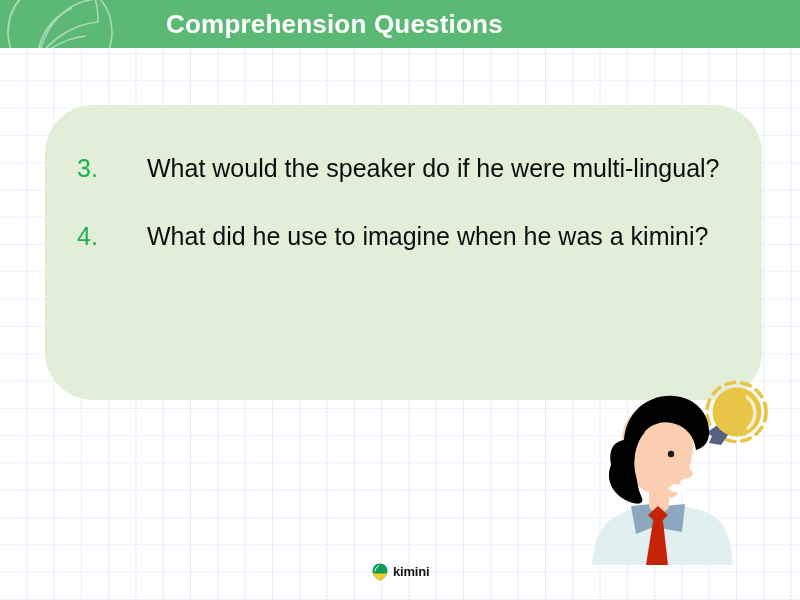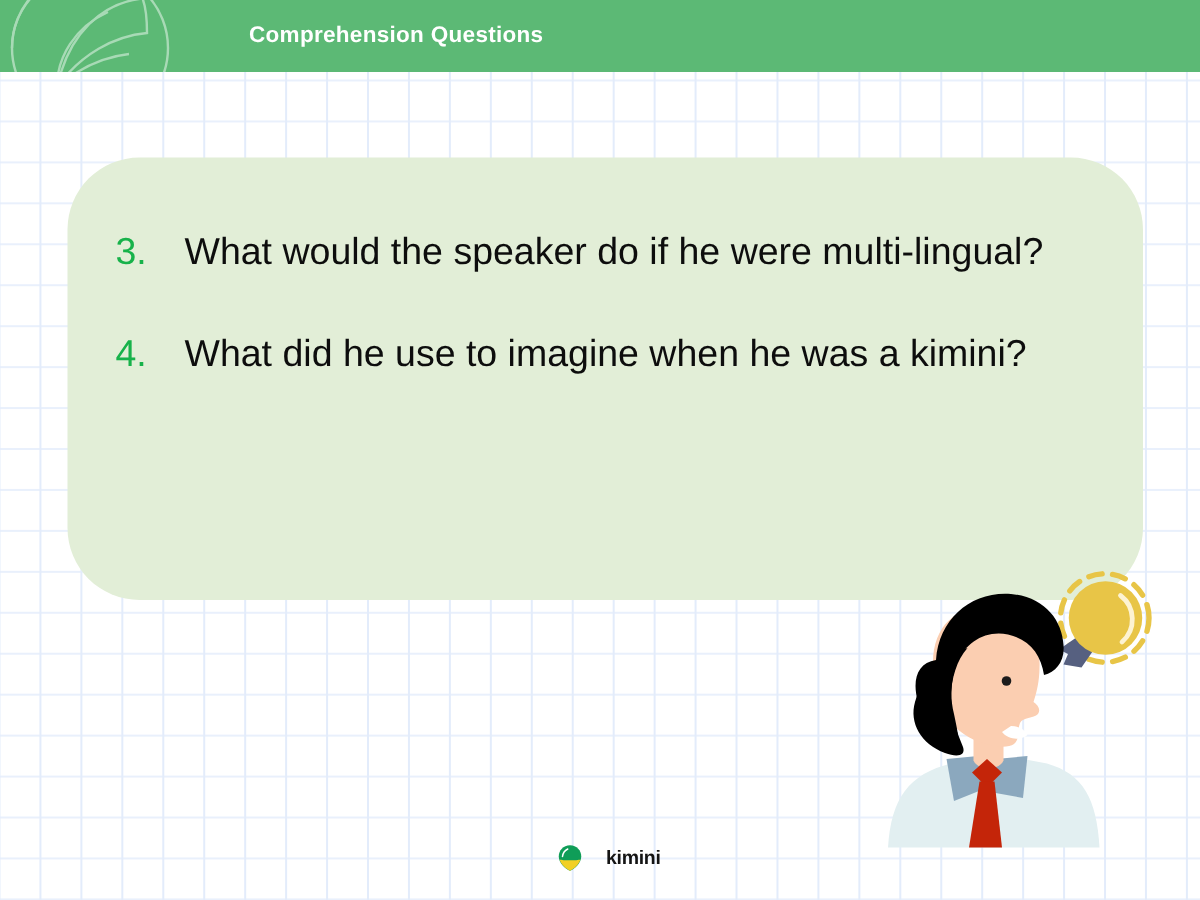"Comprehension Questions" #header-title { font-size: 15px -> 26px }
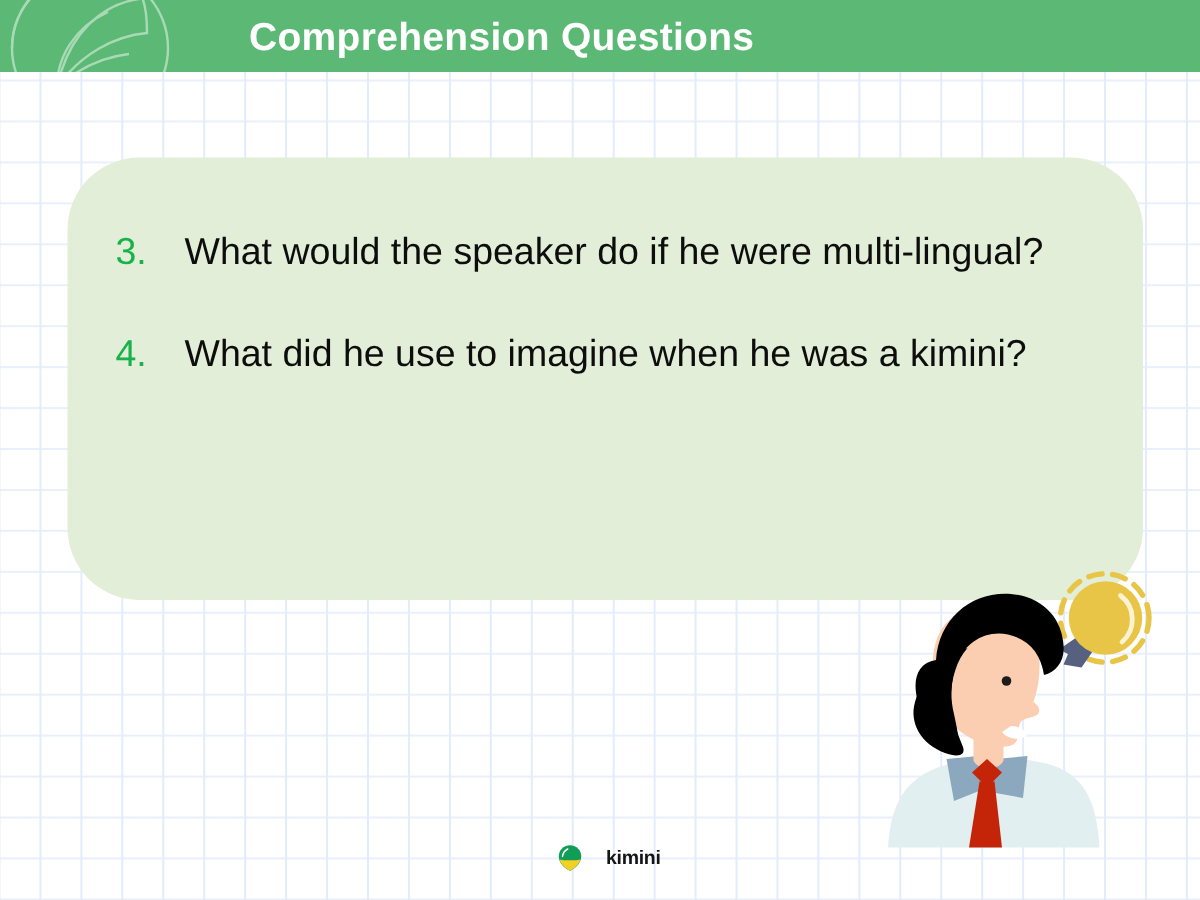"What would the speaker do" .question-text { margin-left: none -> 24px }
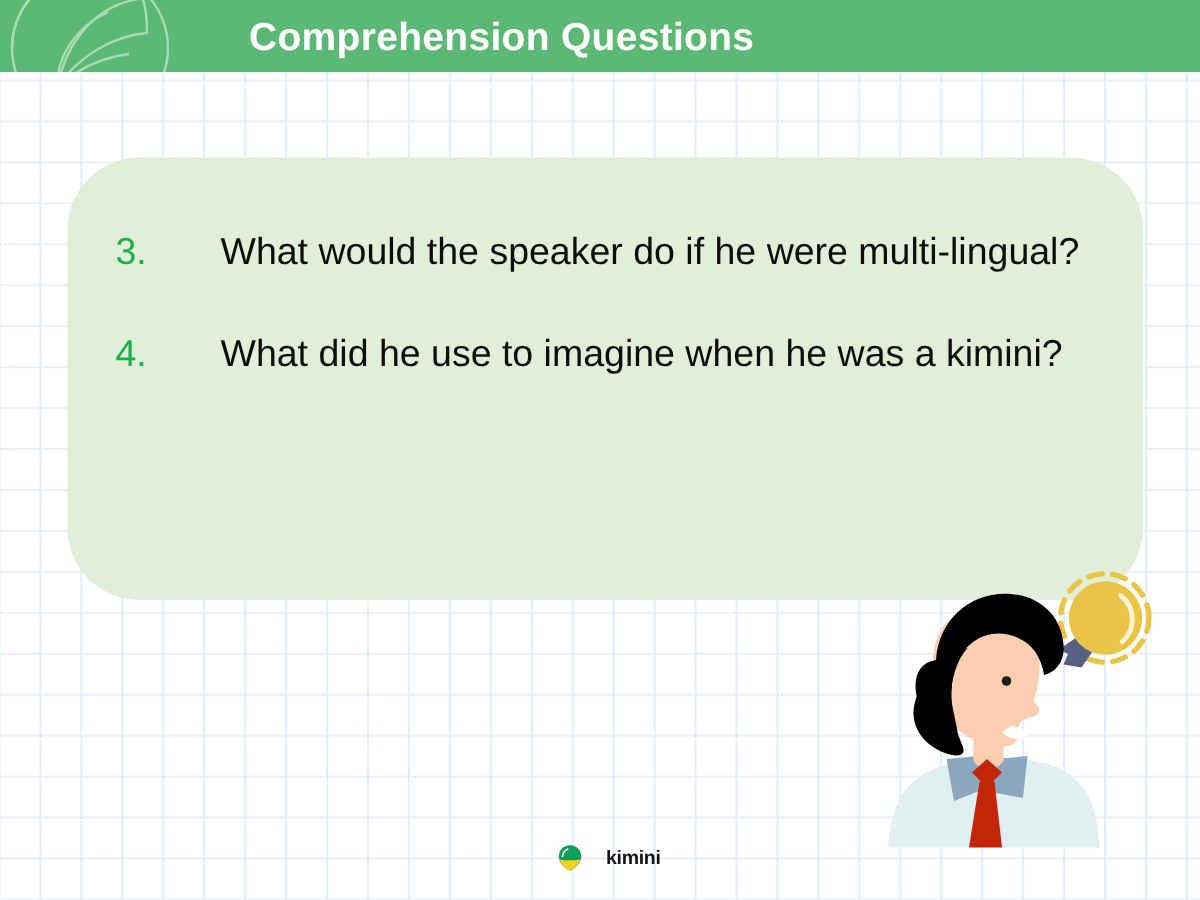"kimini" #footer-logo-text { margin-left: 16px -> 5px }
